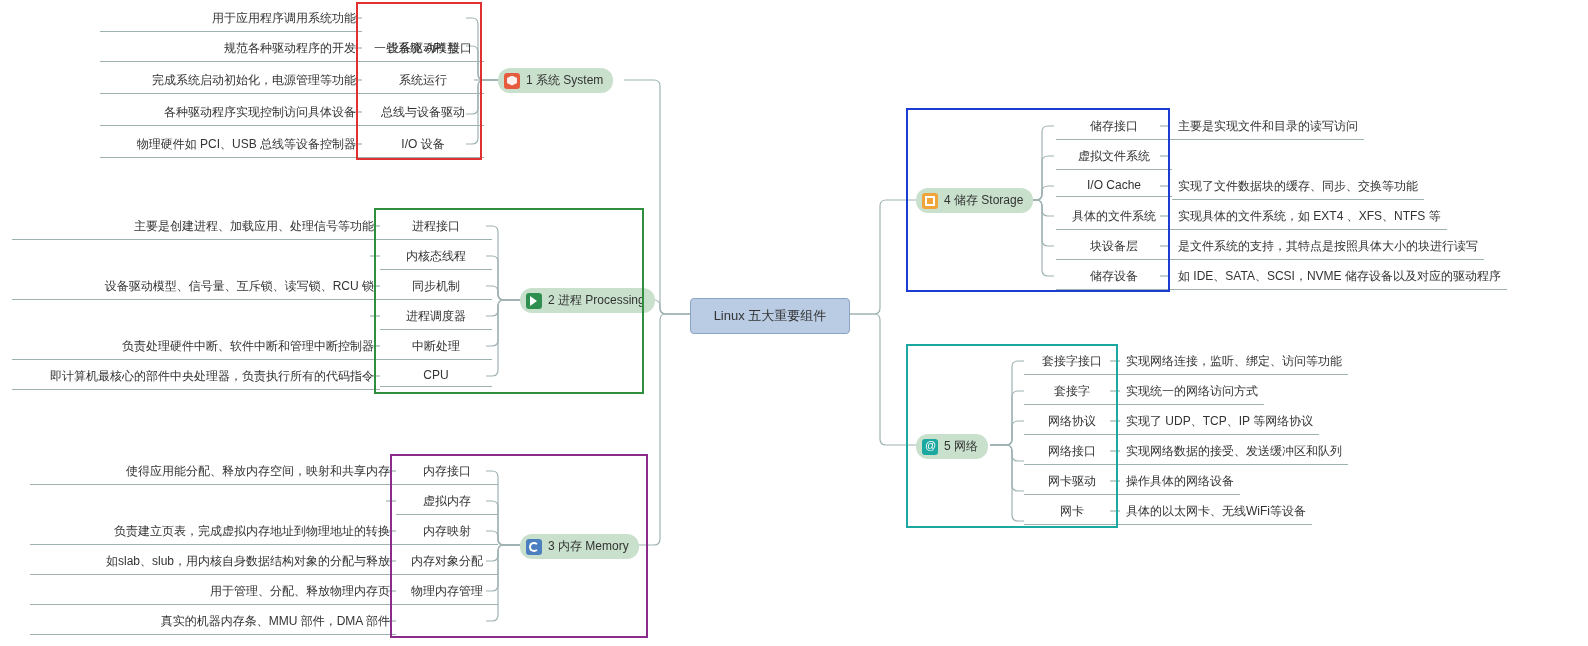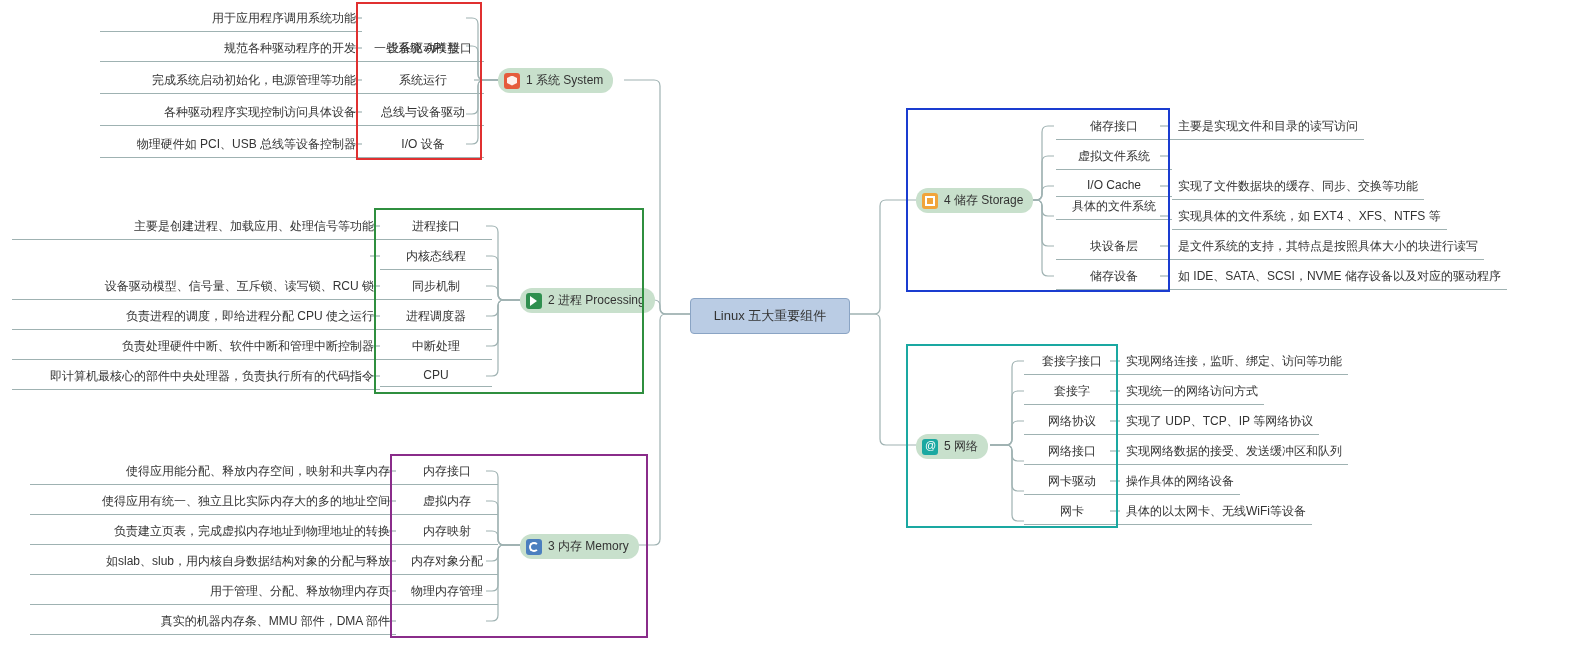"具体的文件系统" div.leaf { top: 194px -> 204px }
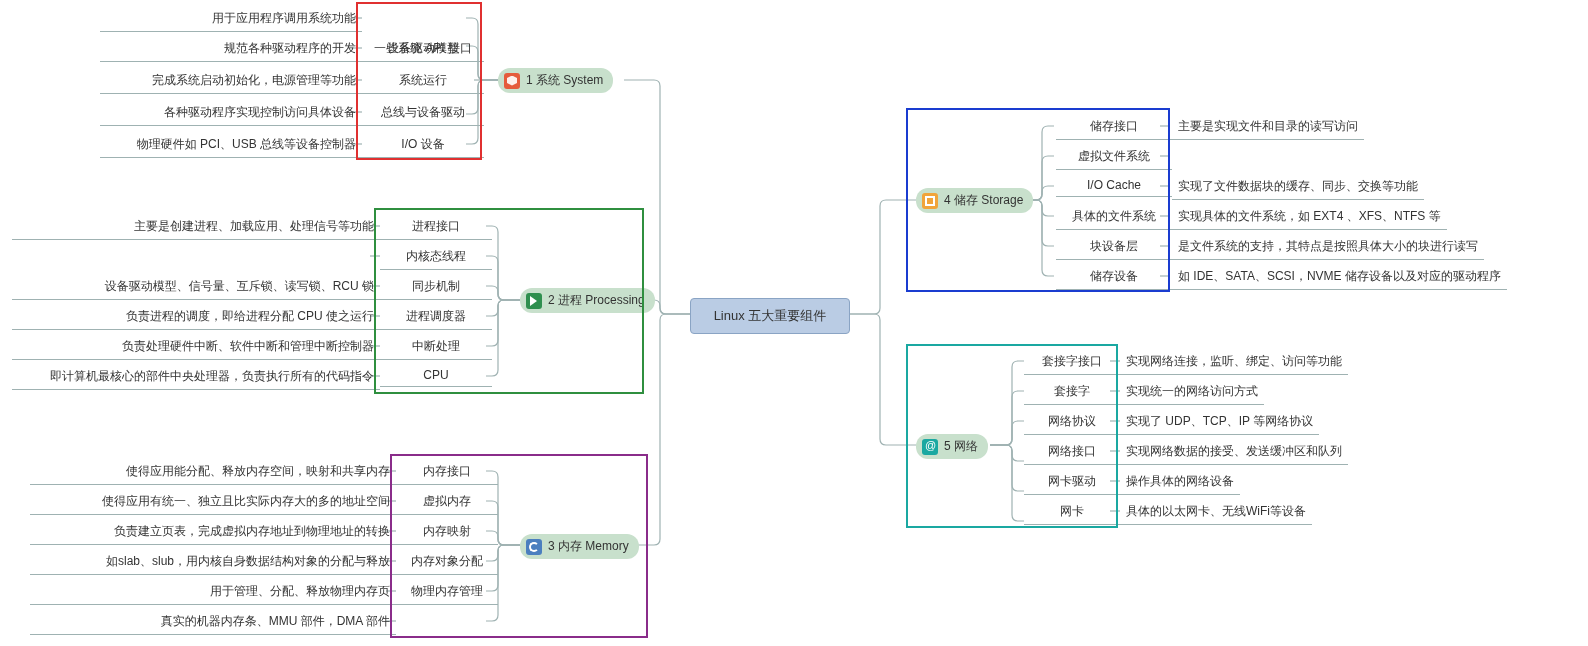"负责进程的调度，即给进程分配 CPU 使之运行" div.desc { html: <div><span>负责进程的调度，即给进程分配 CPU 使之运行</span></div> -> none }
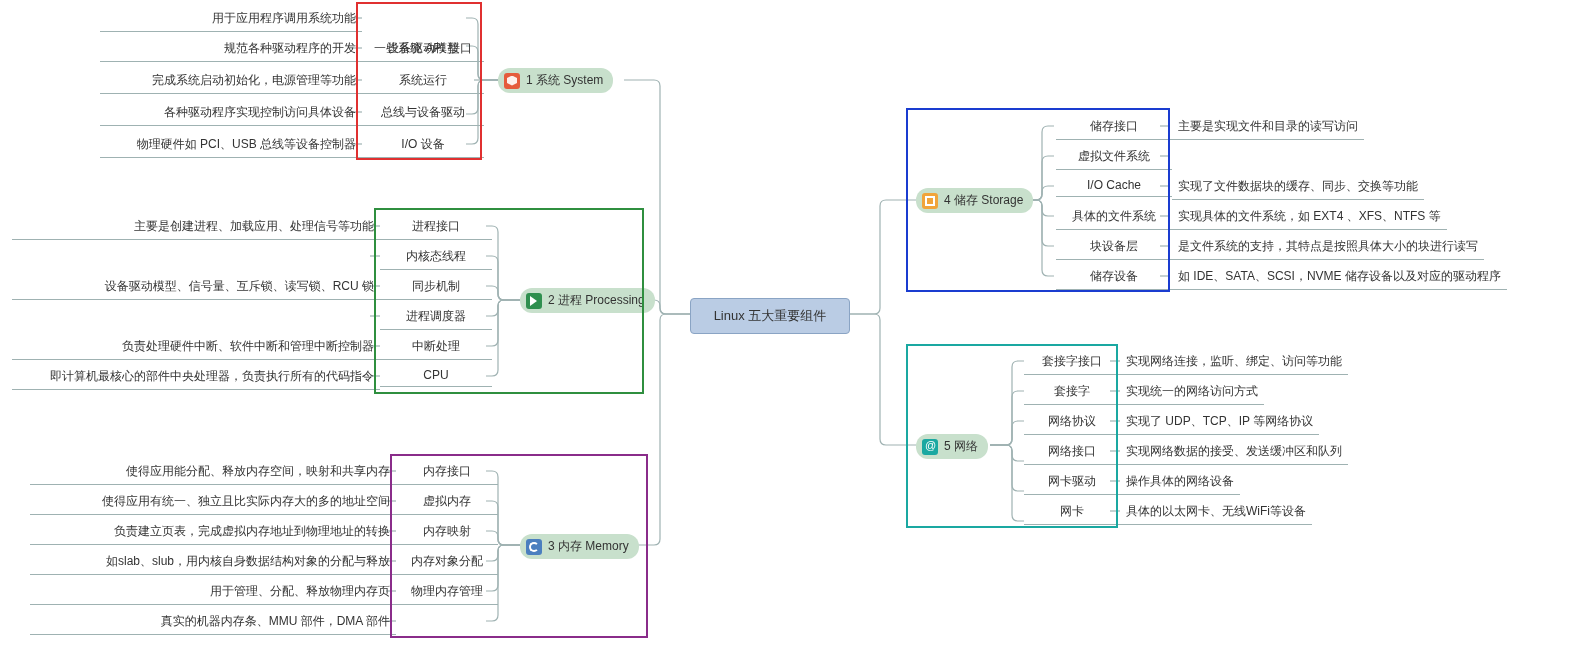"使得应用有统一、独立且比实际内存大的多的地址空间" div.desc { html: <div><span>使得应用有统一、独立且比实际内存大的多的地址空间</span></div> -> none }
